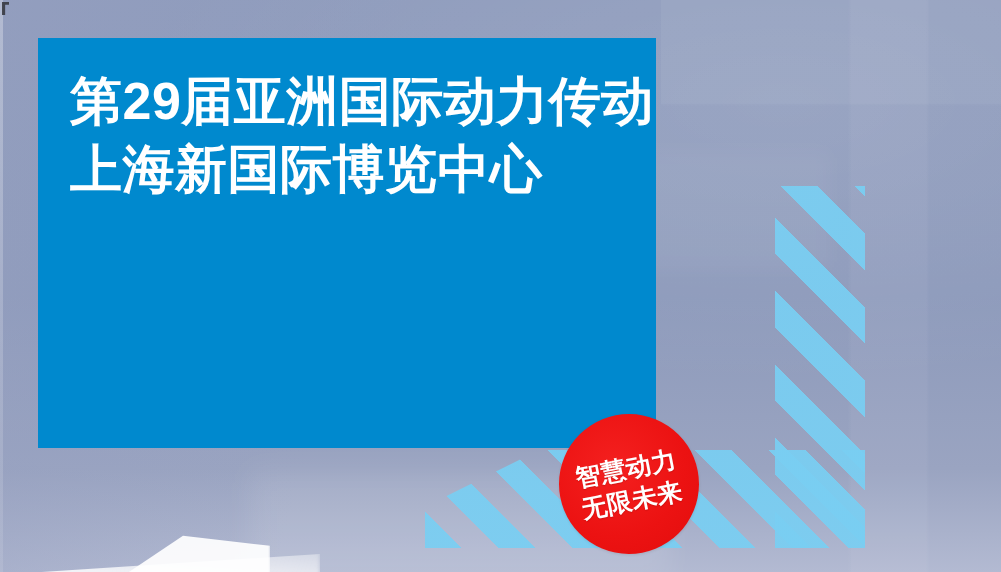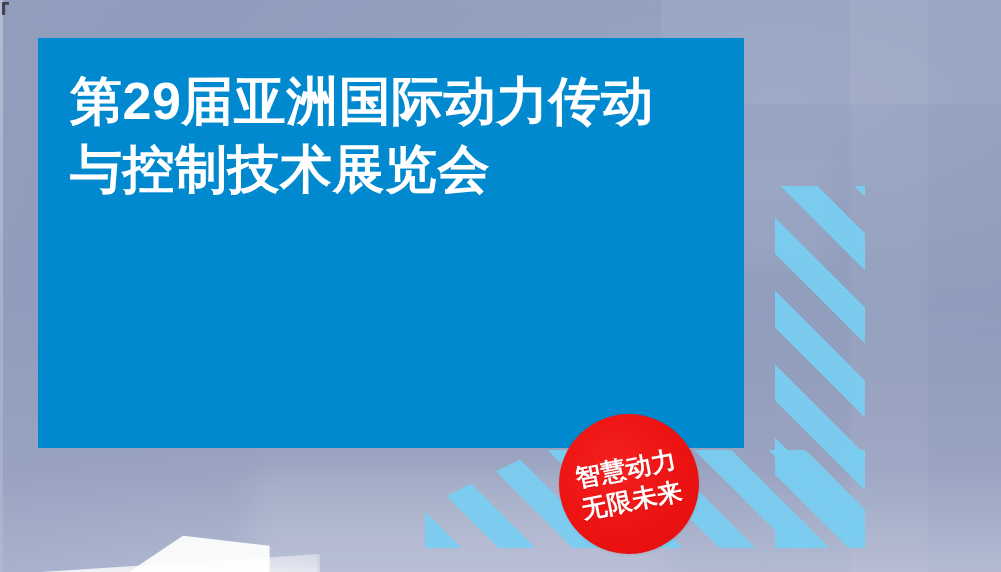"第29届亚洲国际动力传动" .panel { width: 706px -> 618px }
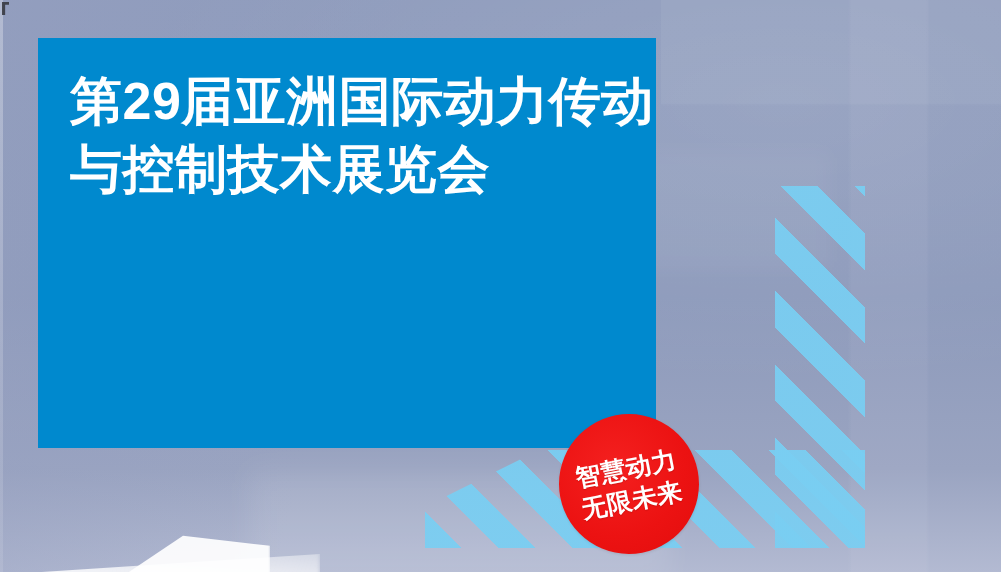"与控制技术展览会" span.title-line { text: 与控制技术展览会 -> 上海新国际博览中心 }
